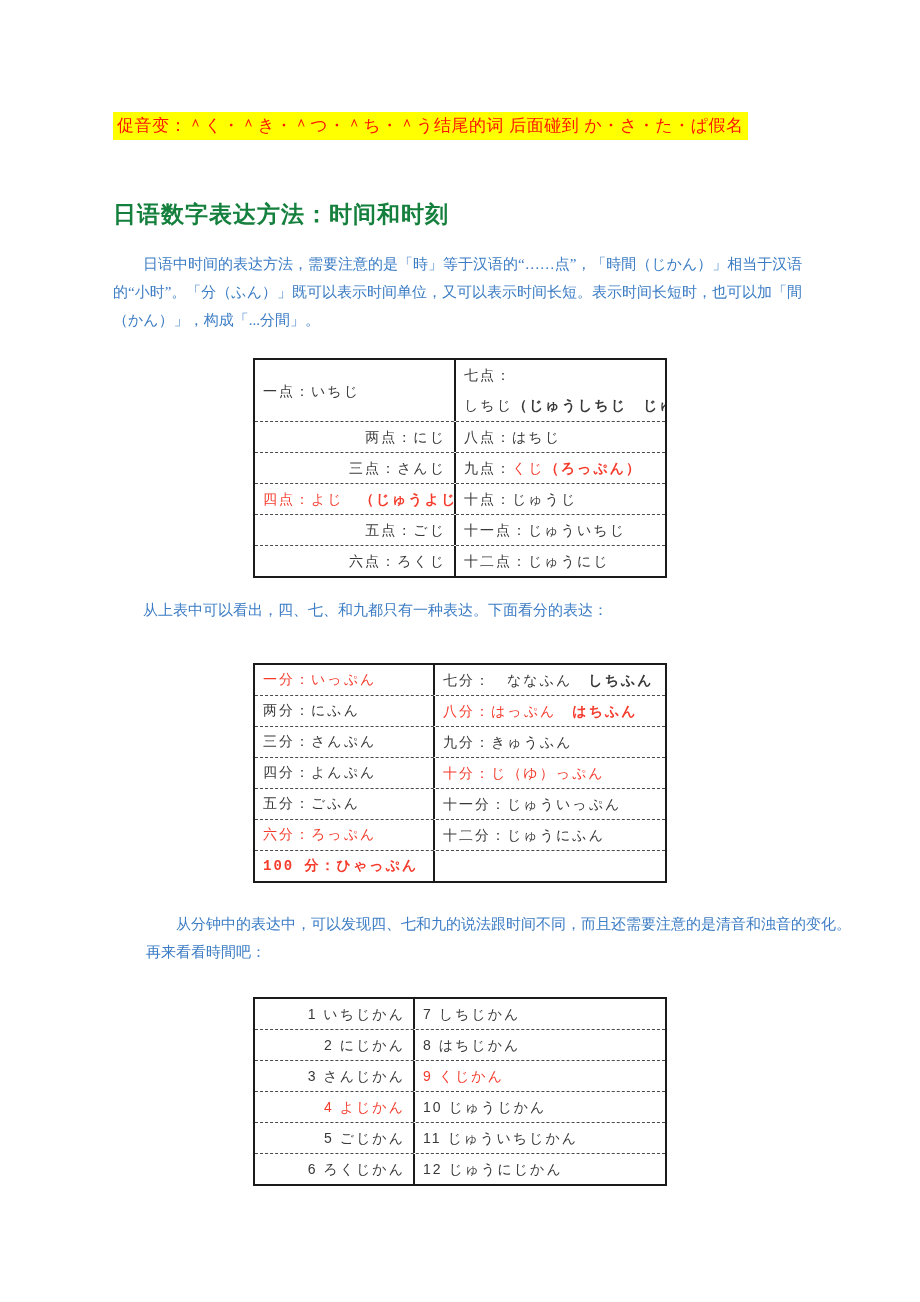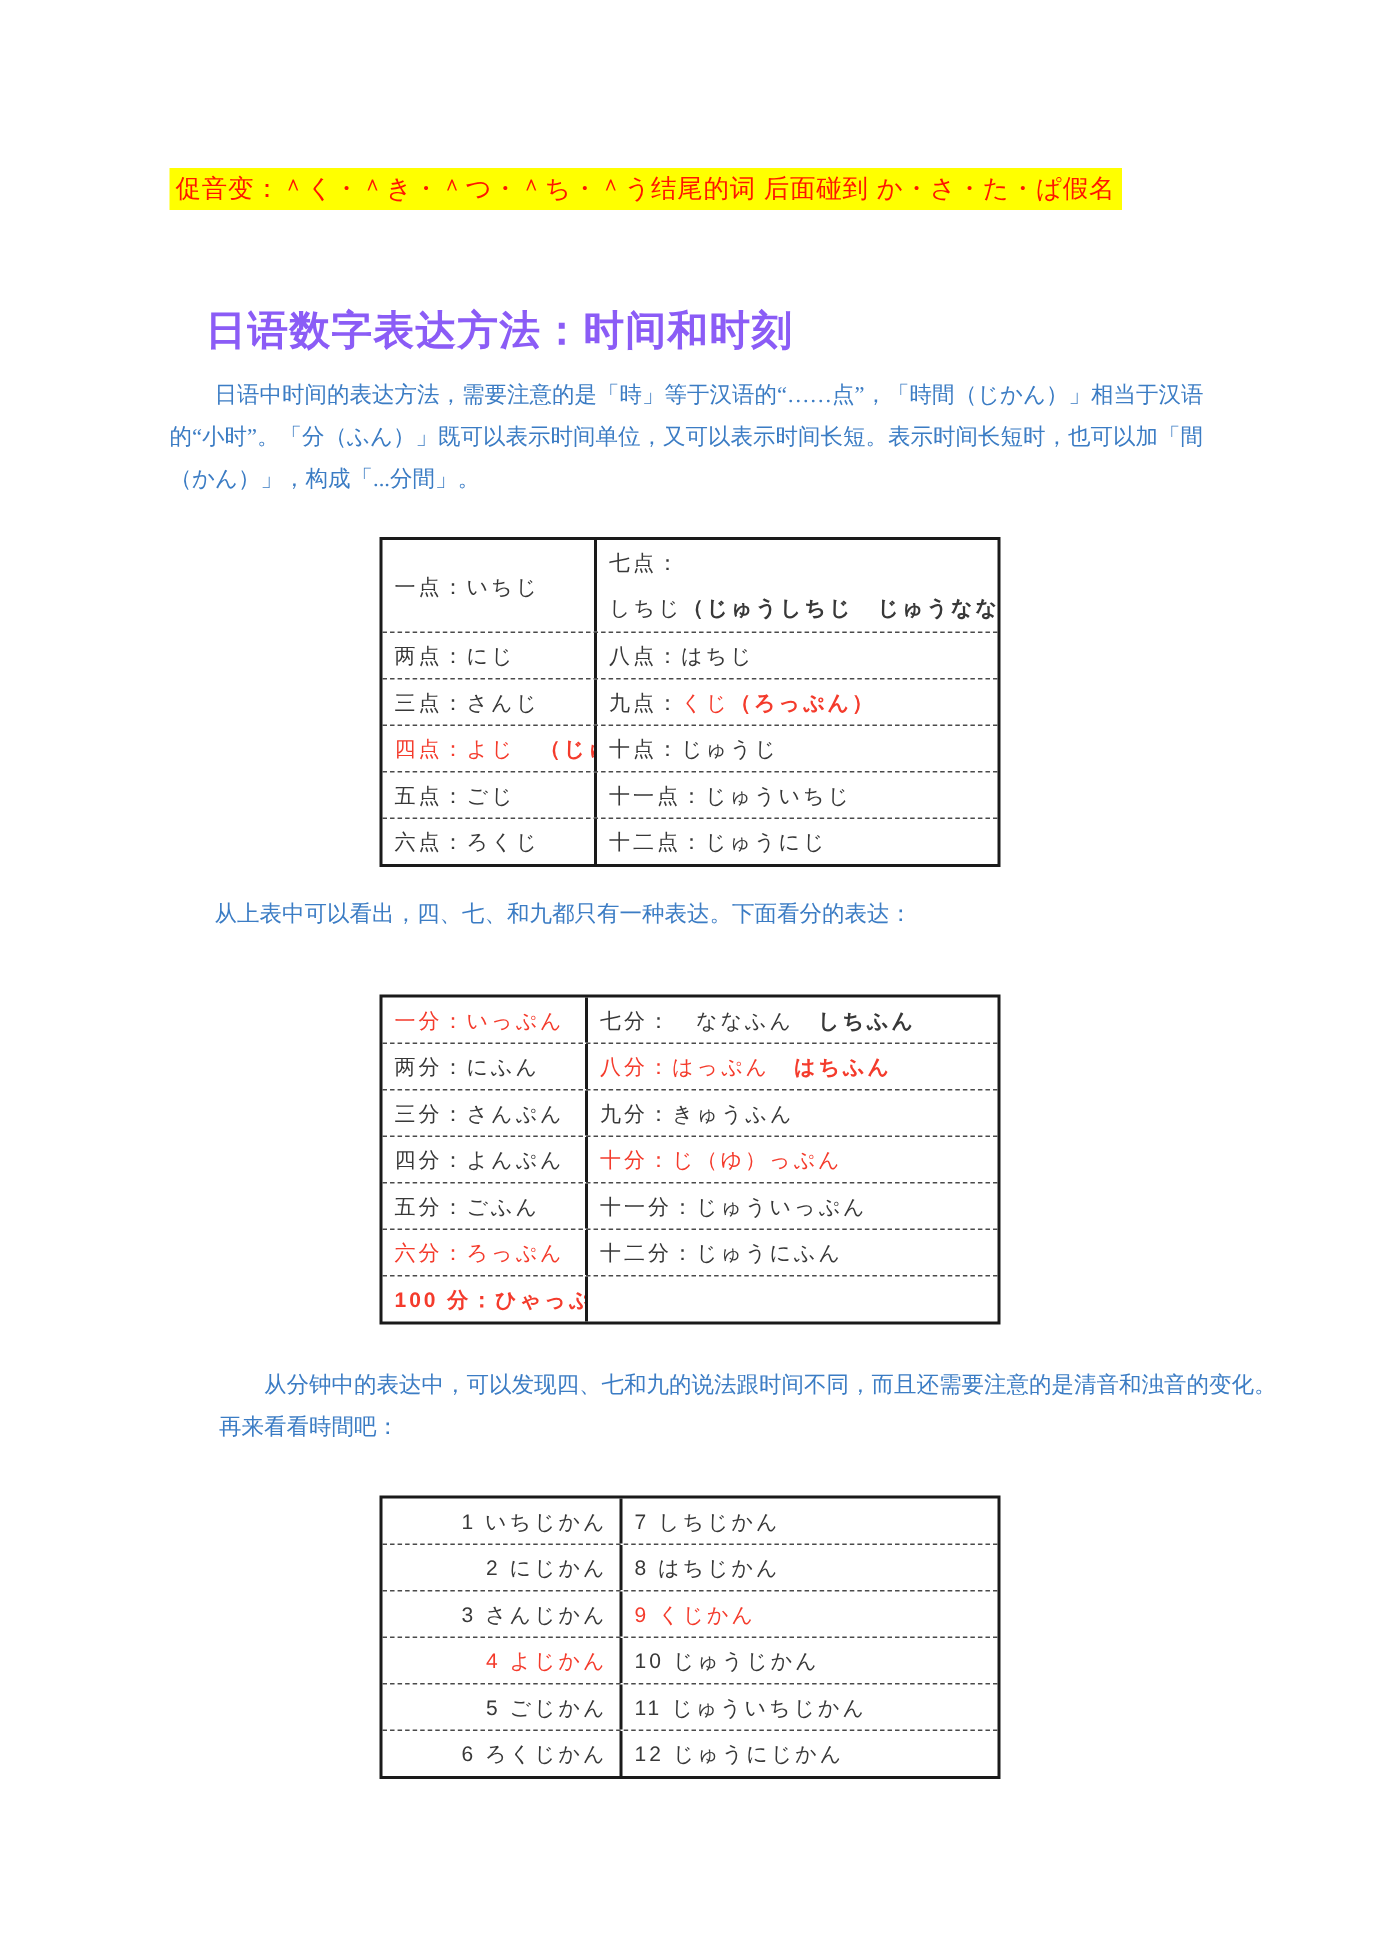"日语数字表达方法：时间和时刻" .title { color: #8b5cf6 -> #15803d; font-size: 27px -> 23px; margin-left: 24px -> none }
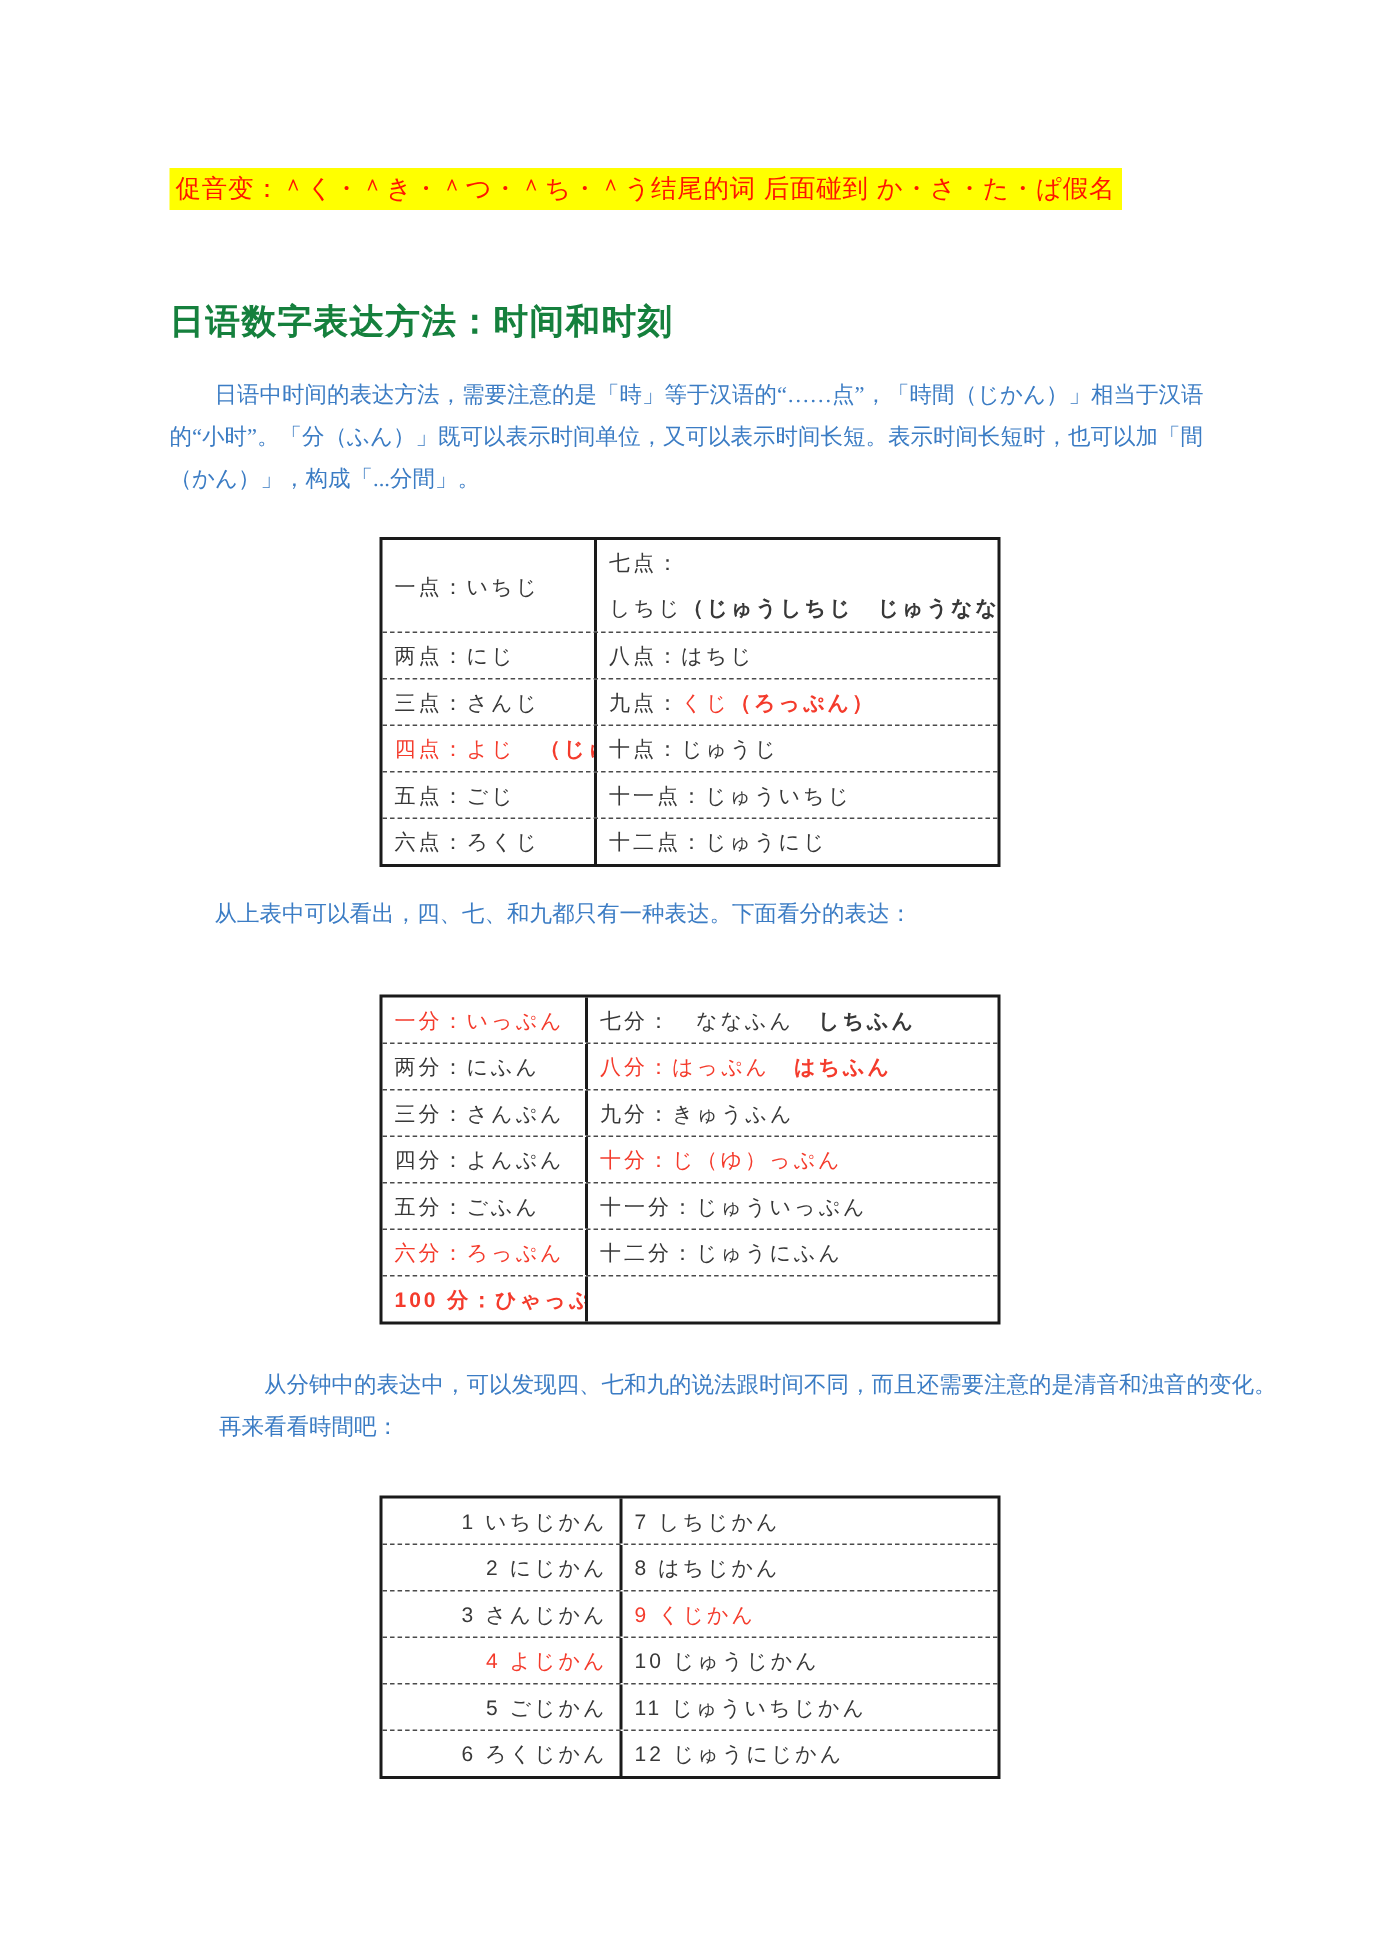"一点：いちじ" #table-hours .td-left { text-align: none -> right; width: 143px -> 201px }
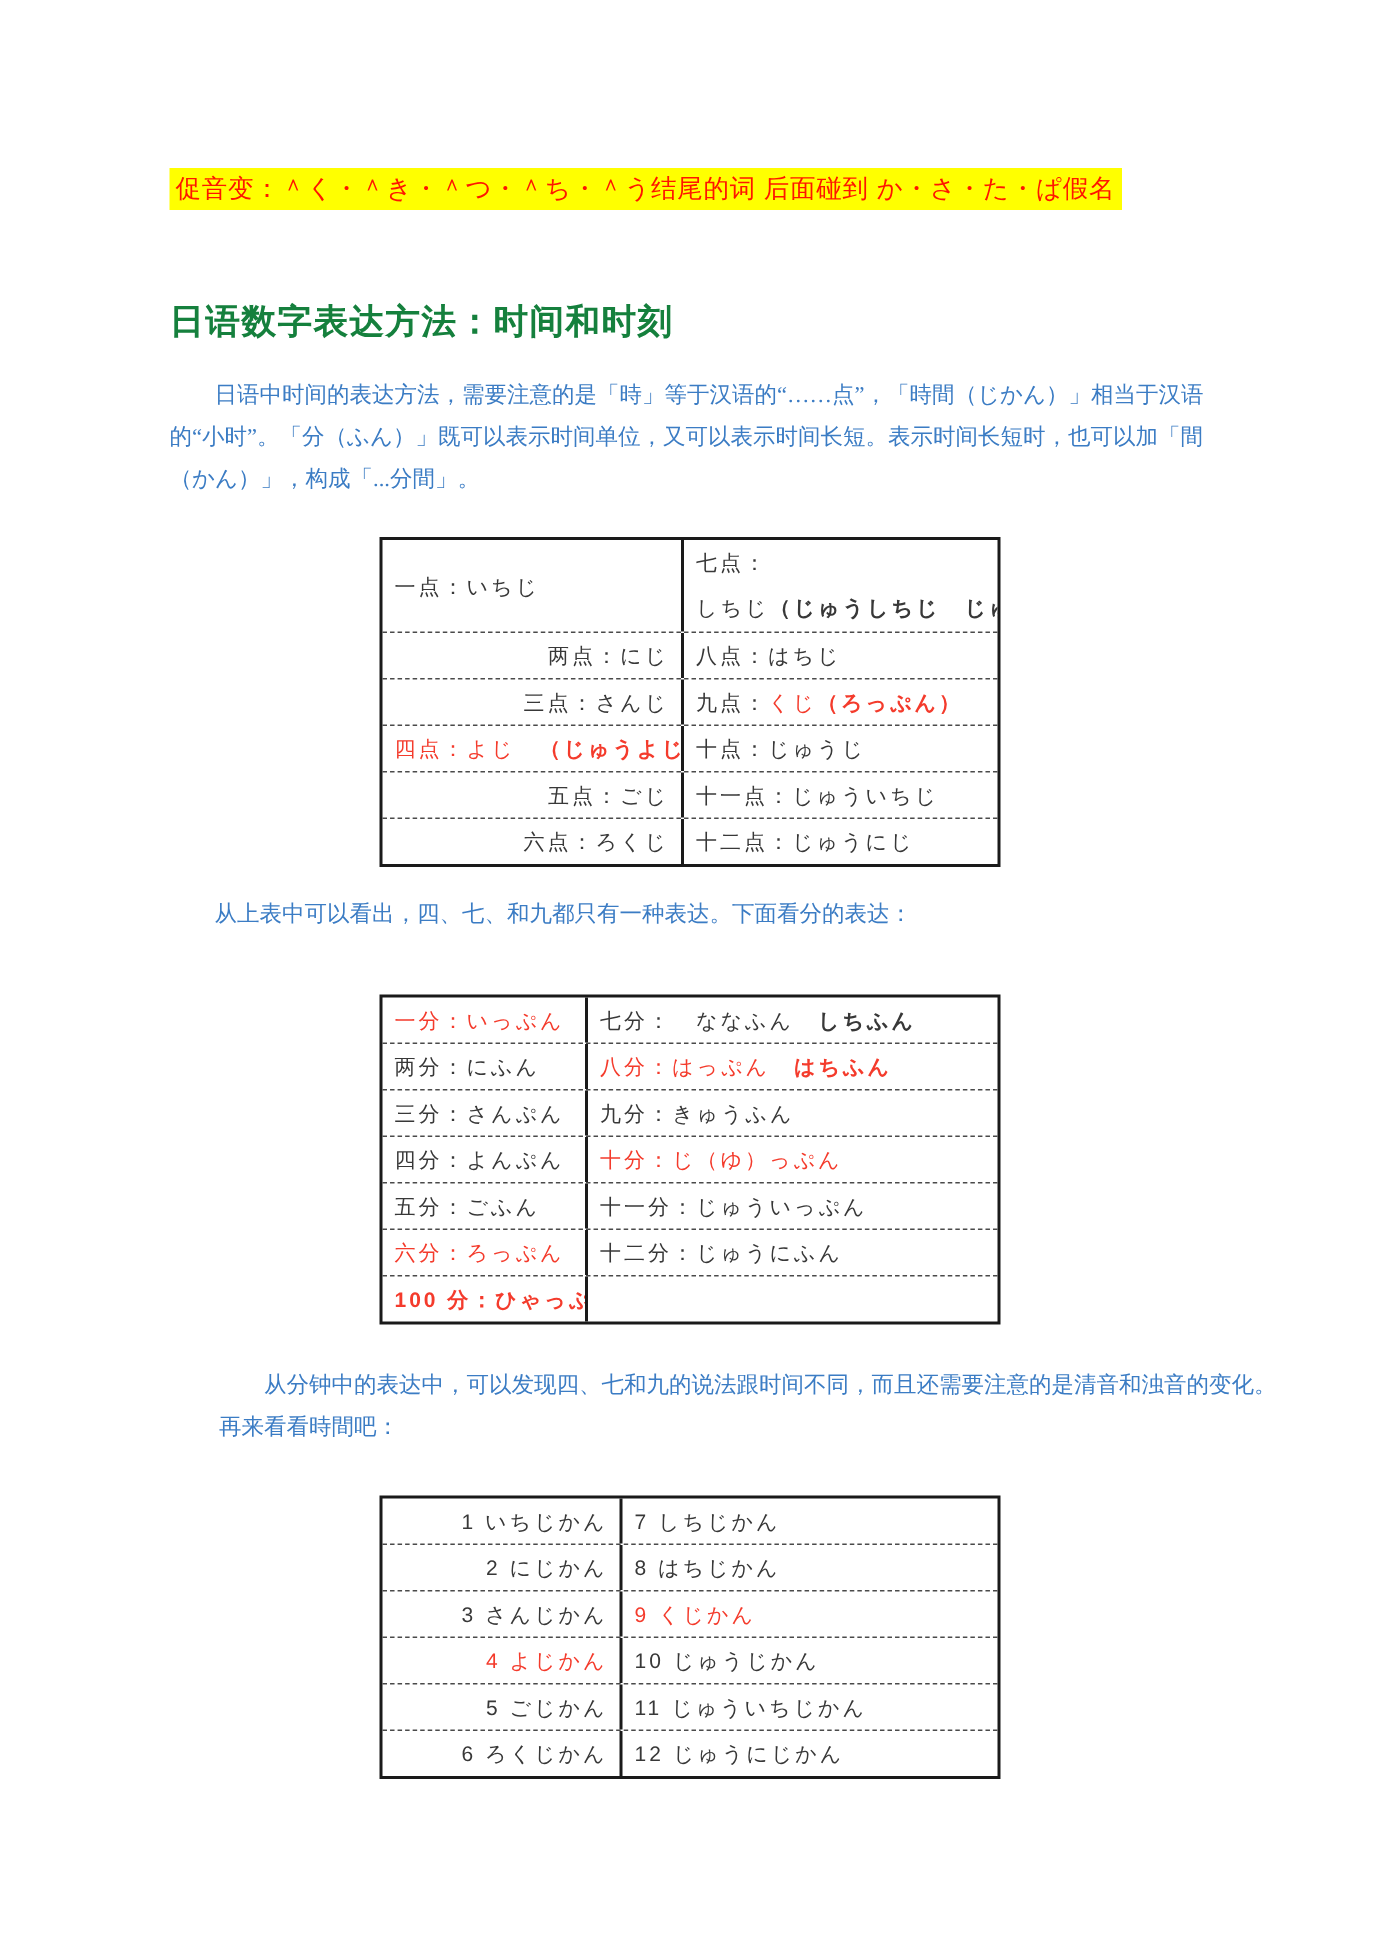"一分：いっぷん" #table-minutes .td-left { font-family: none -> Liberation Mono, monospace; width: 137px -> 180px }
